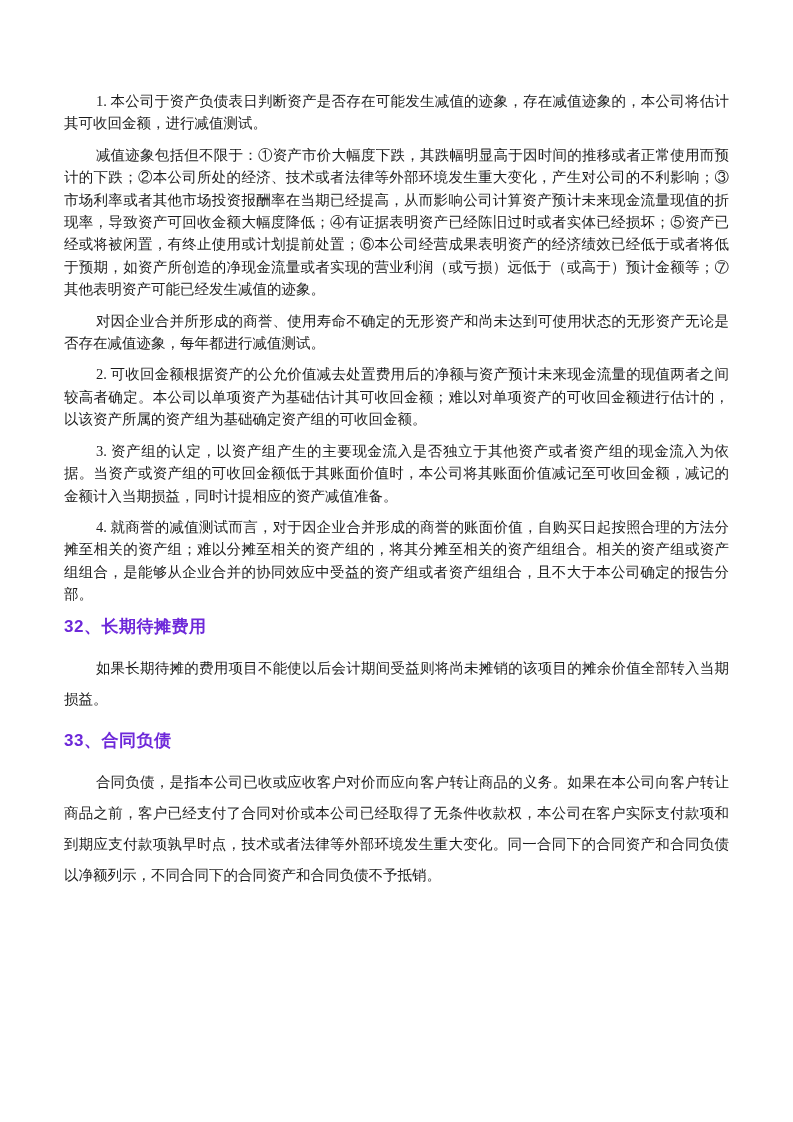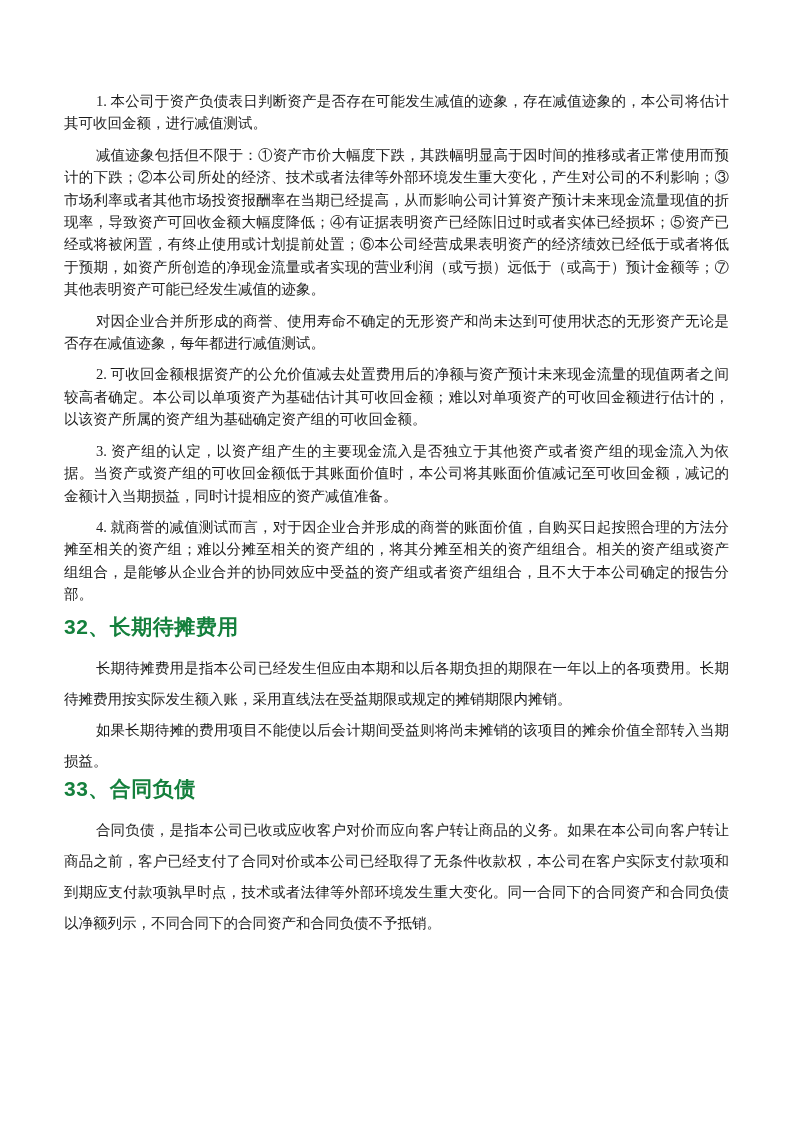"32、长期待摊费用" .section-heading { color: #15803d -> #6d28d9; font-size: 21px -> 17px }
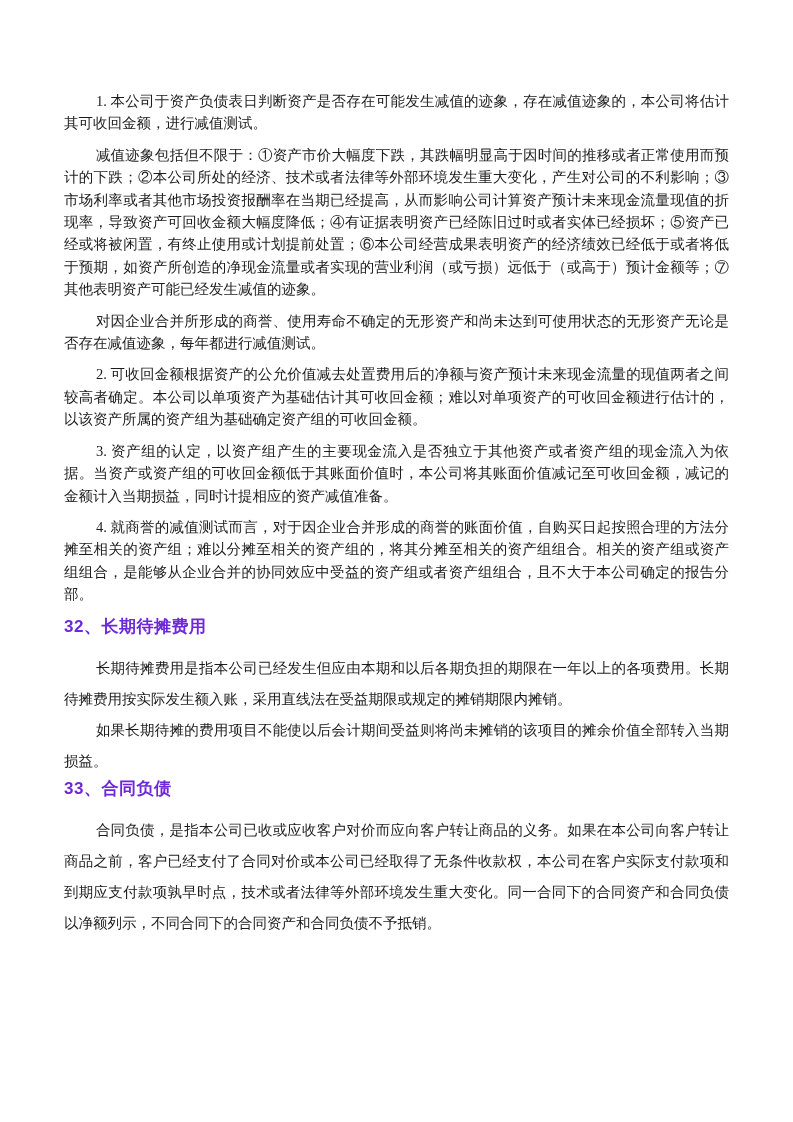"长期待摊费用是指本公司已经发生但应由本期和以后各期负担的期限在一年以上的各项费用" p.wide-para { html: <p>长期待摊费用是指本公司已经发生但应由本期和以后各期负担的期限在一年以上的各项费用。长期待摊费用按实际发生额入账，采用直线法在受益期限或规定的摊销期限内摊销。</p> -> none }
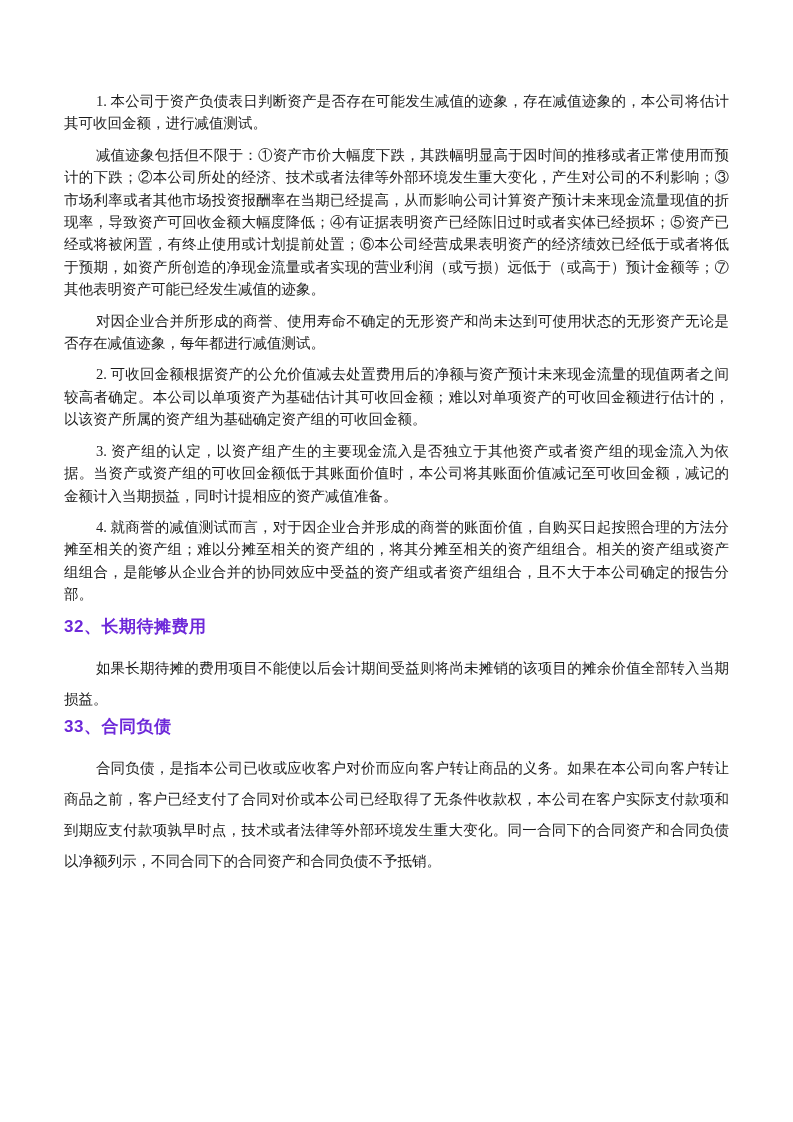"33、合同负债" .heading-gap-top { margin-top: 0 -> 14px }
